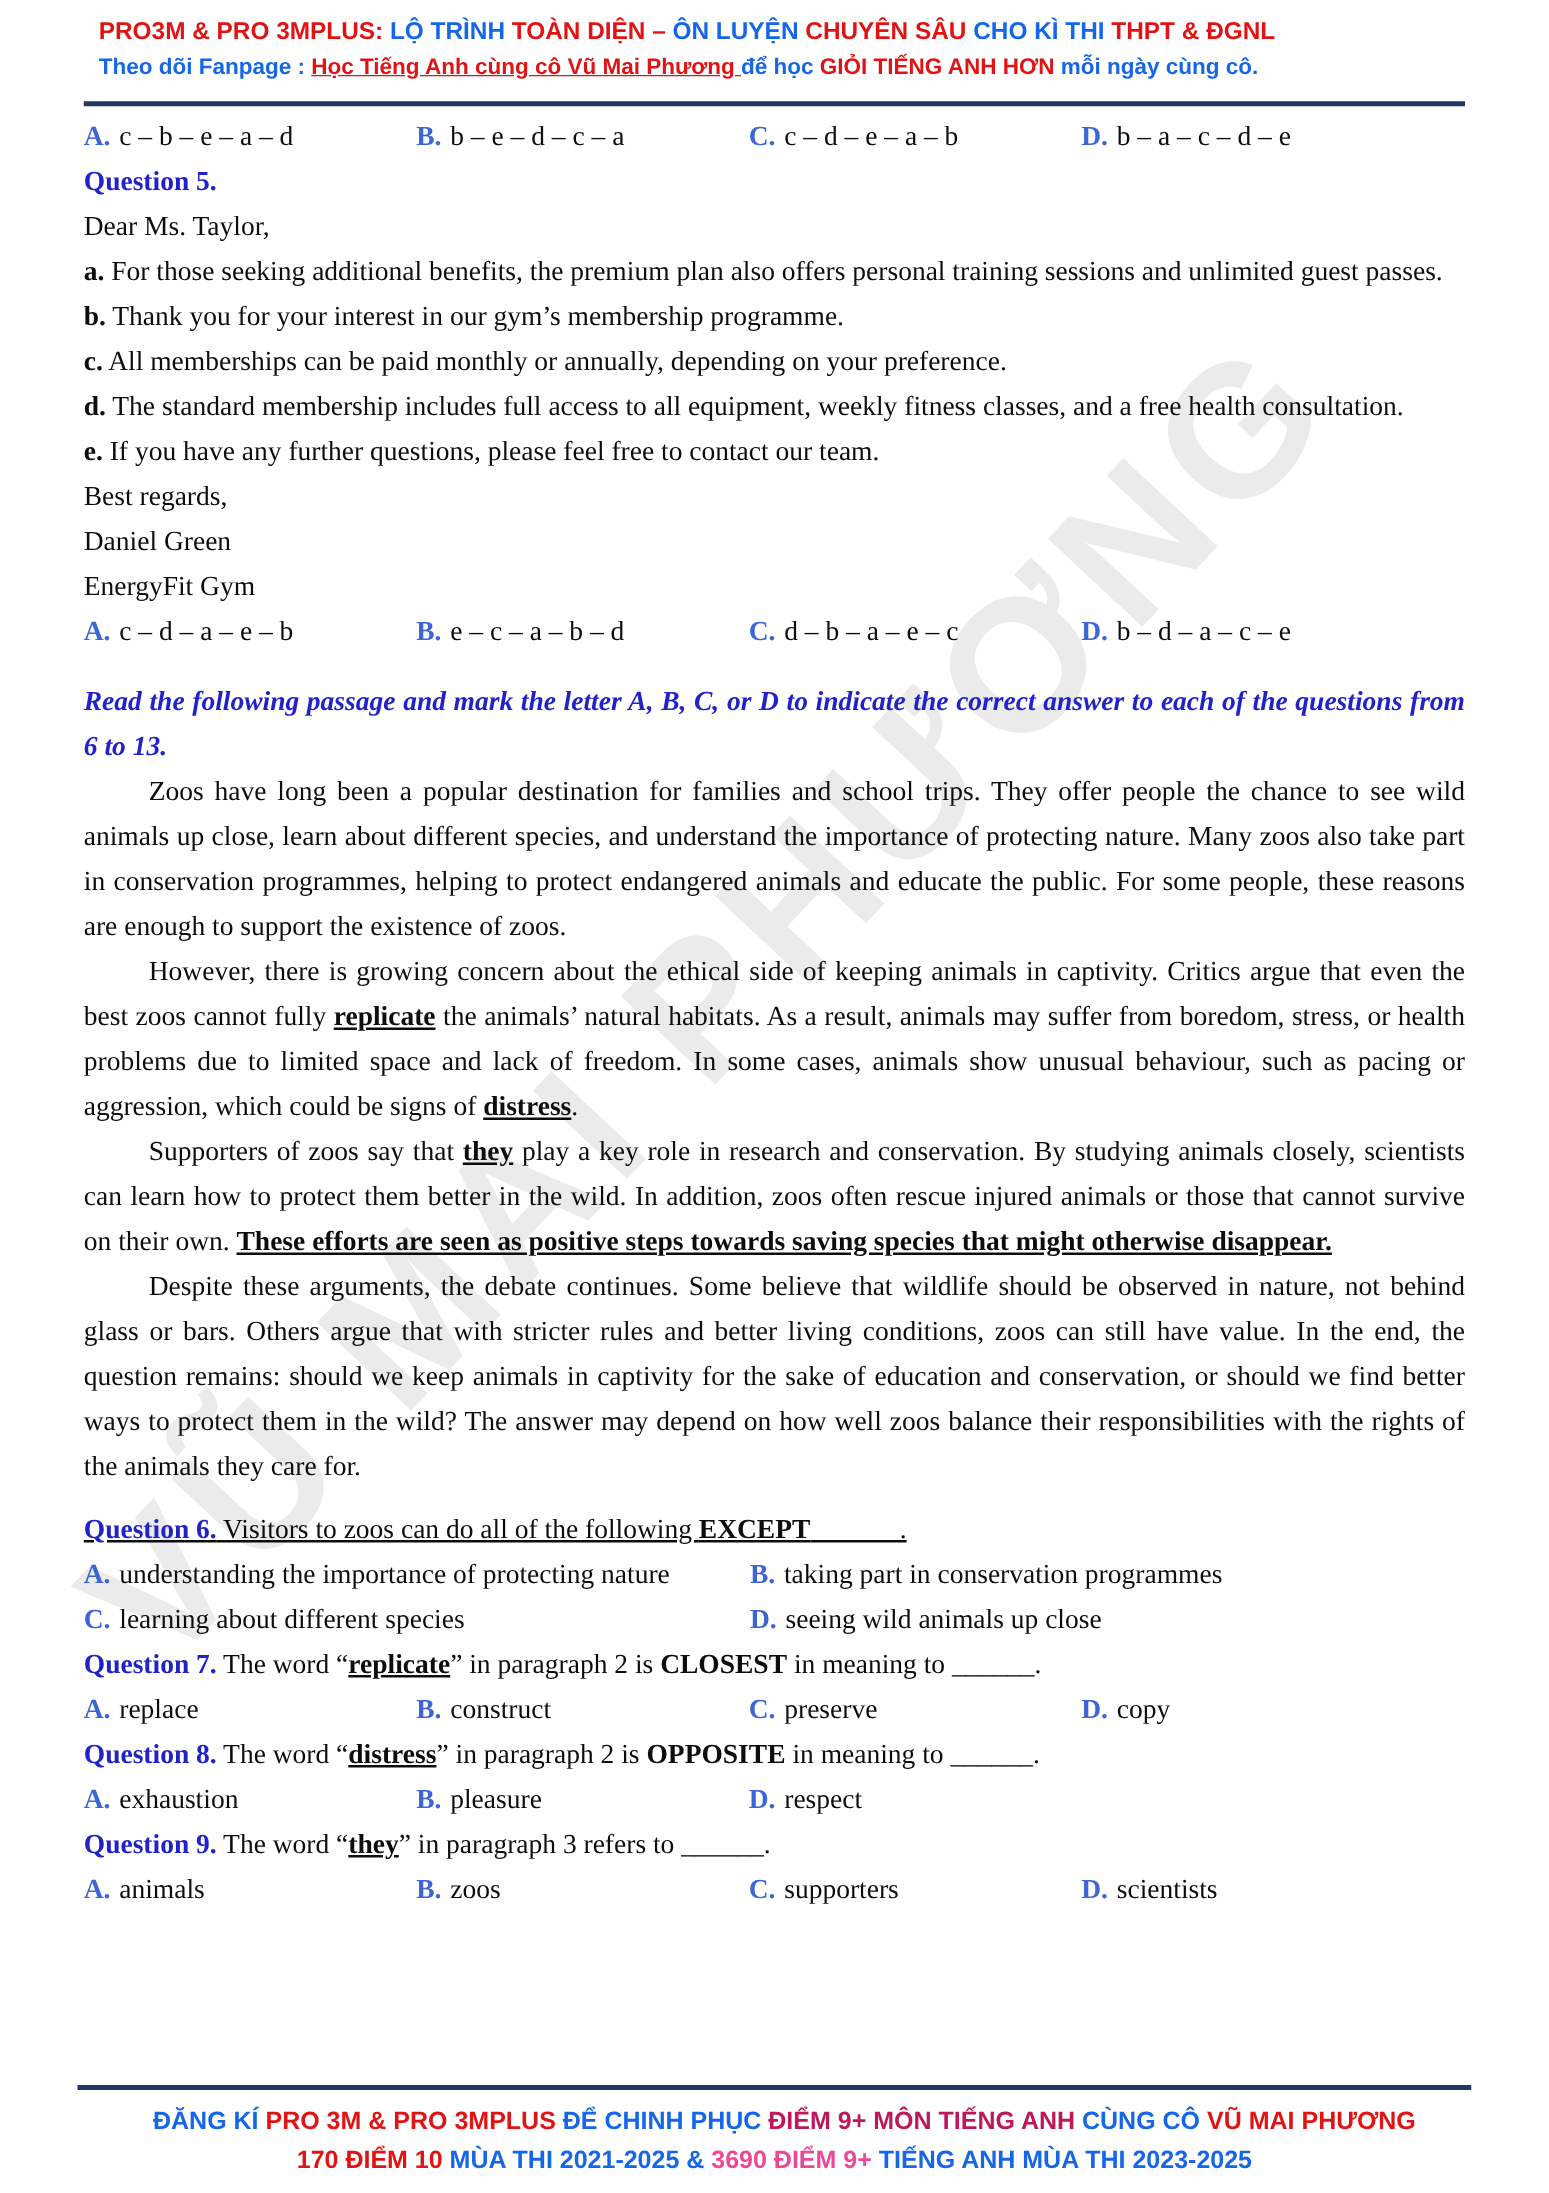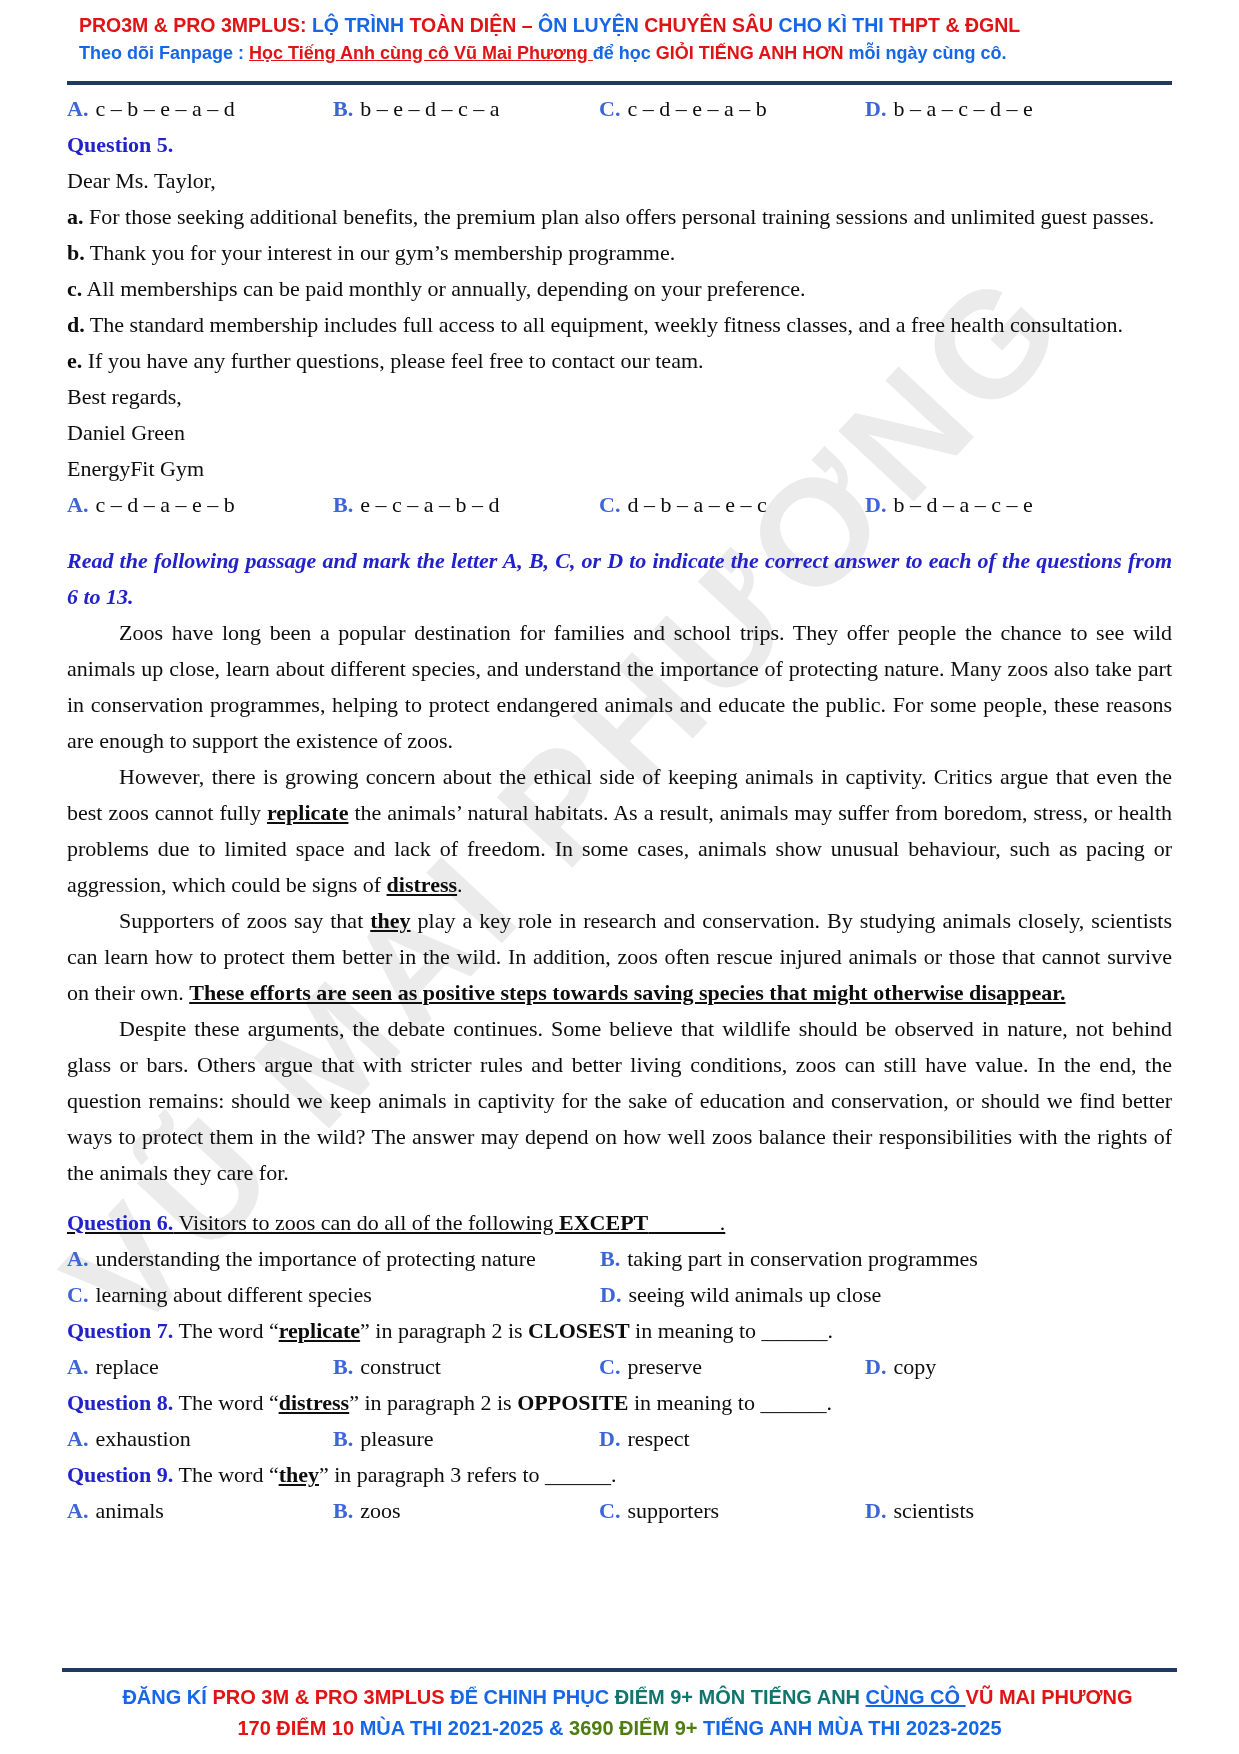"ĐIỂM 9+ MÔN TIẾNG ANH" span { color: #0f766e -> #be185d }
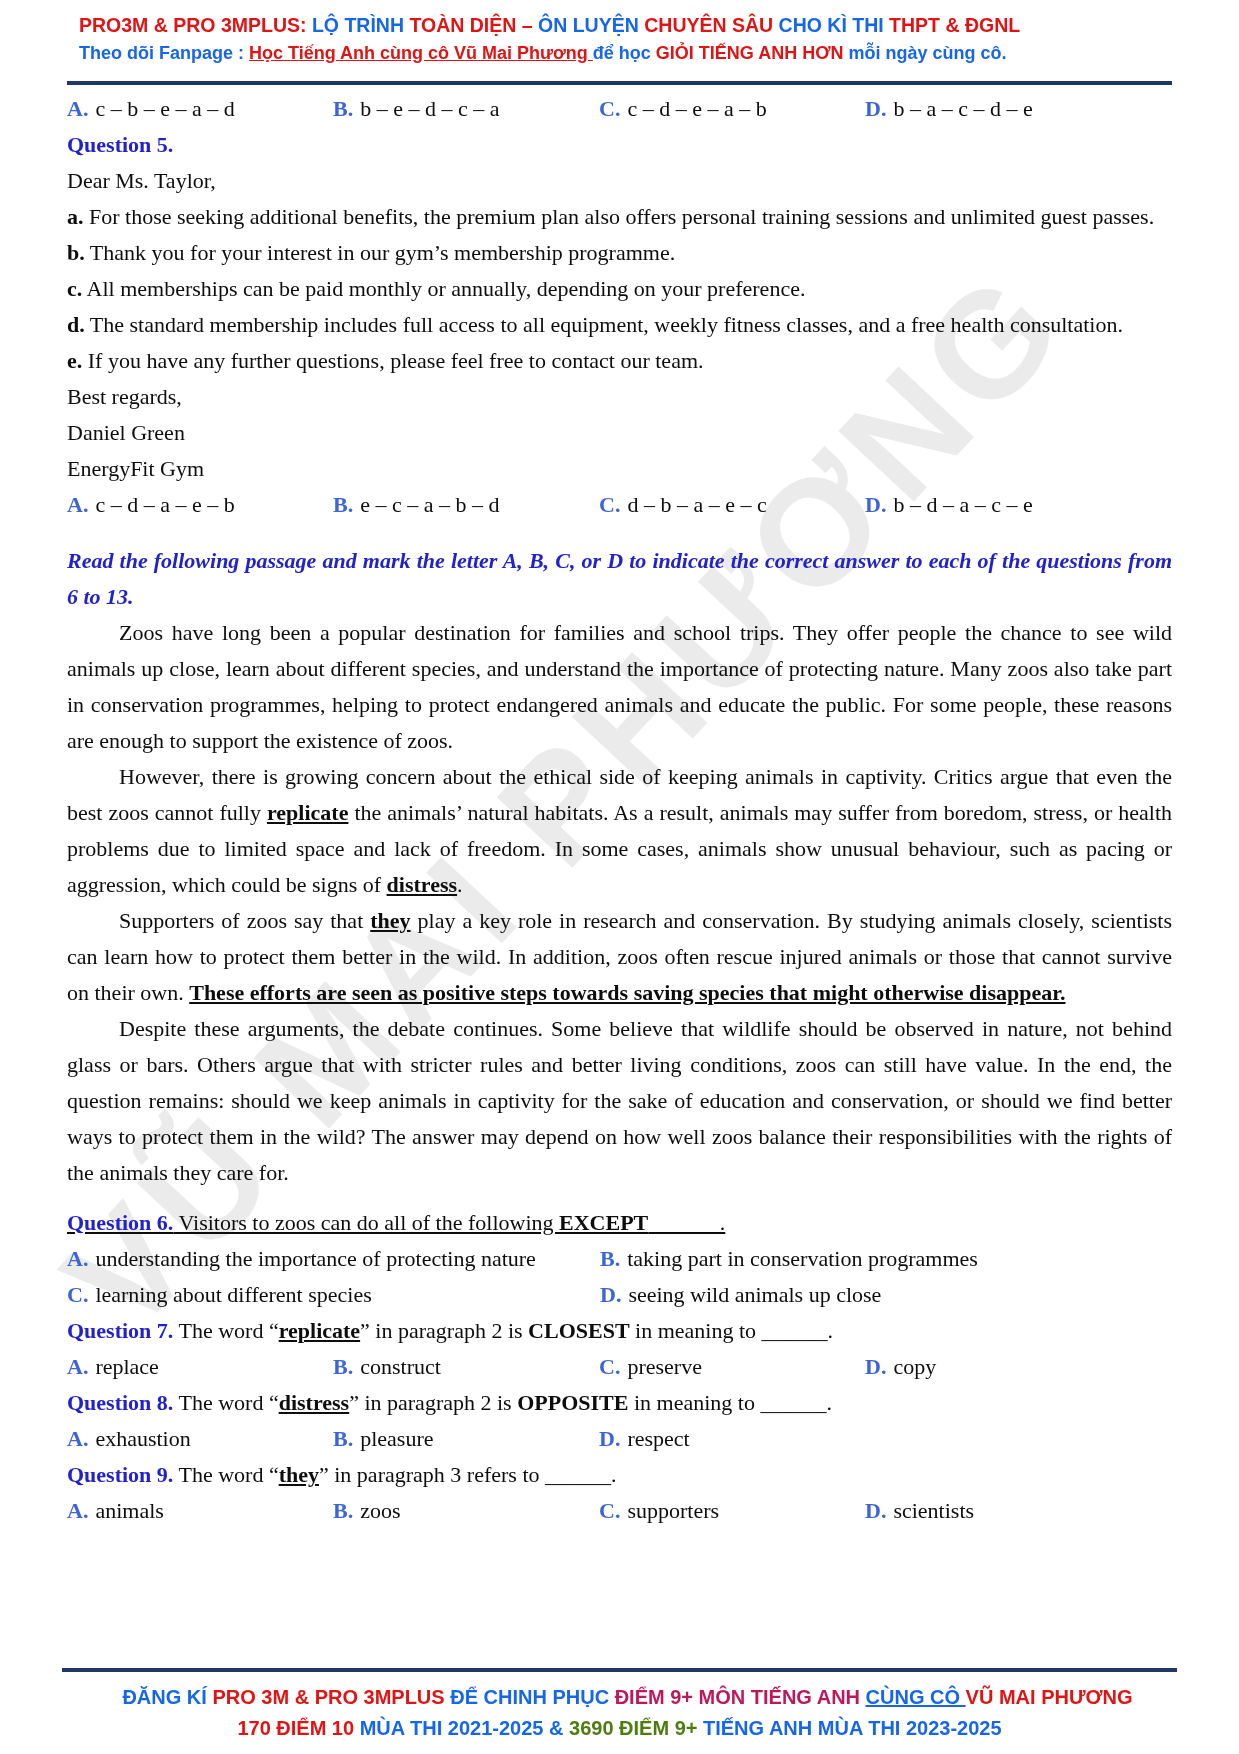"CÙNG CÔ" span { text-decoration: underline -> none }
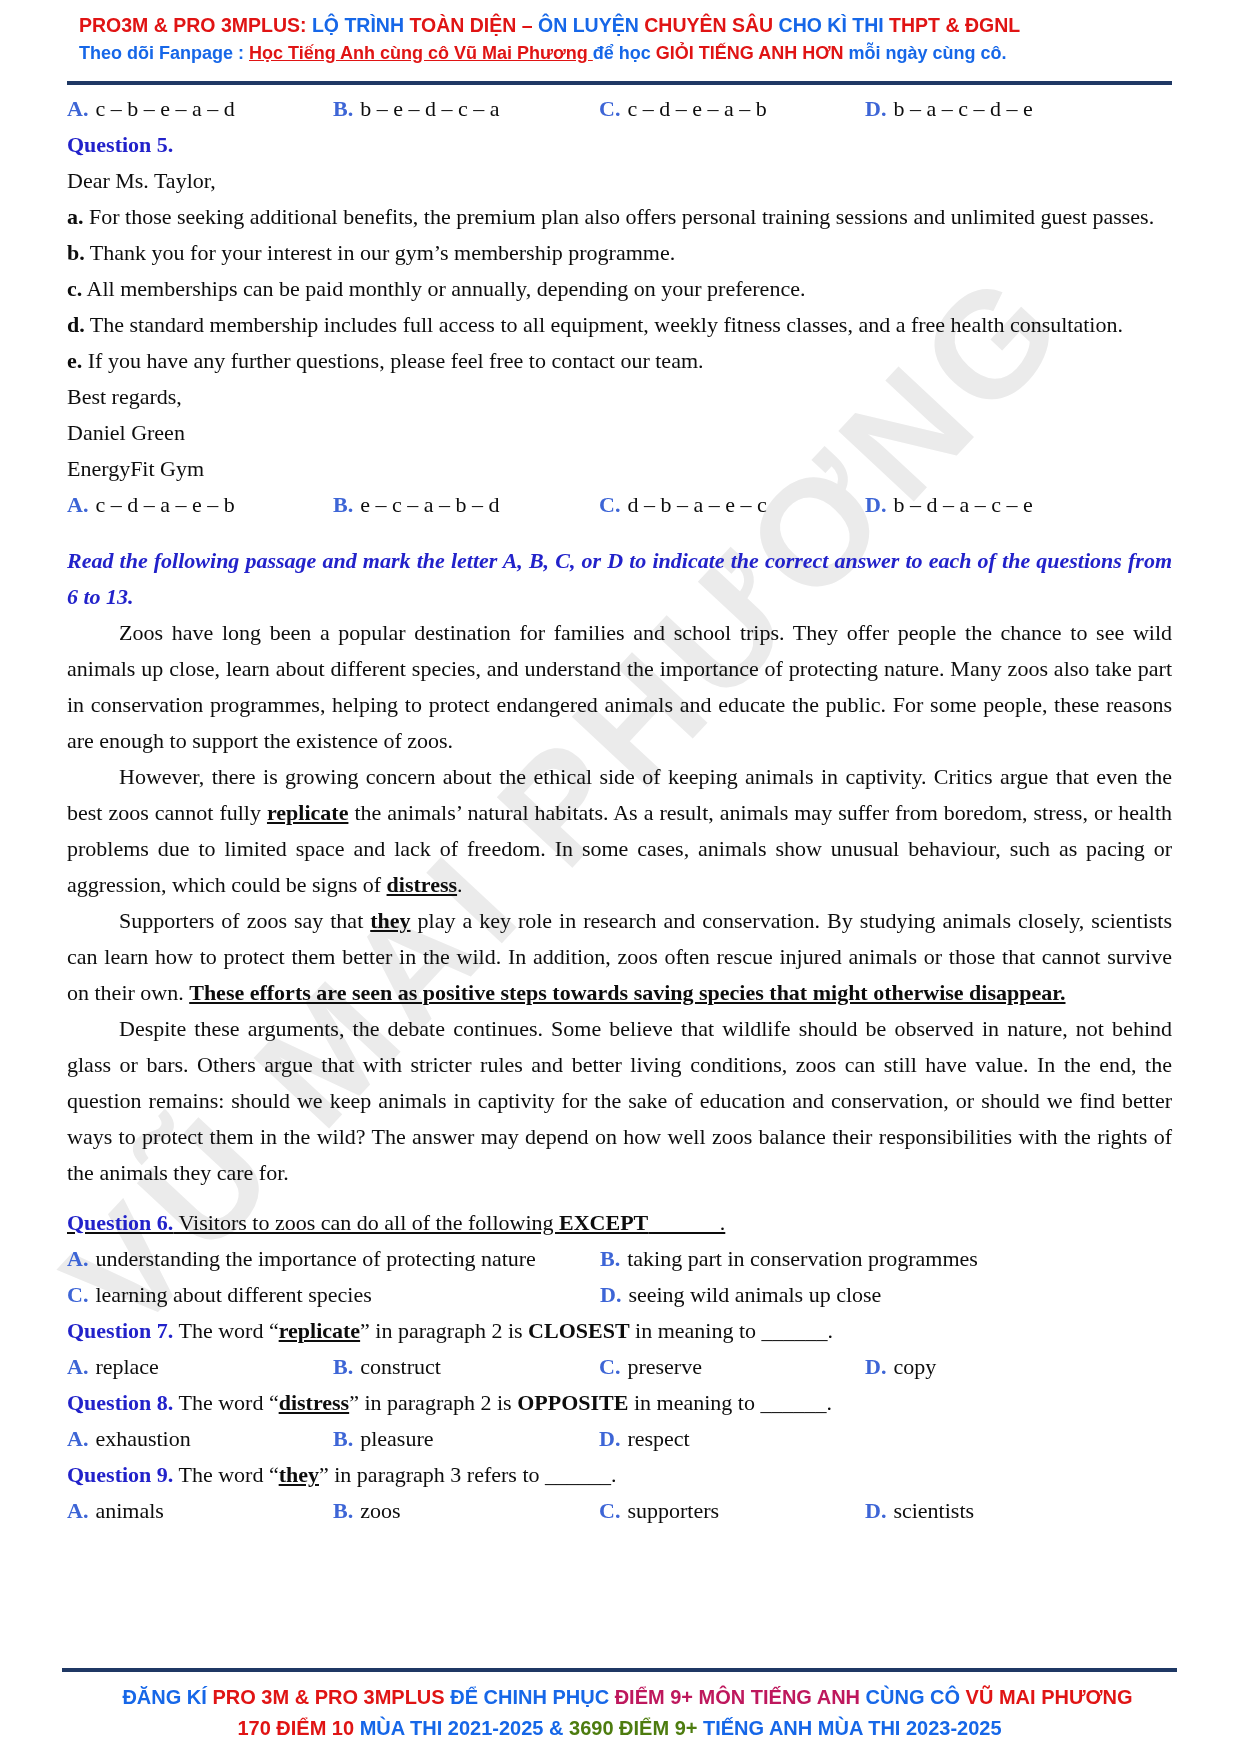"3690 ĐIỂM 9+" span { color: #4d7c0f -> #ec4899 }
